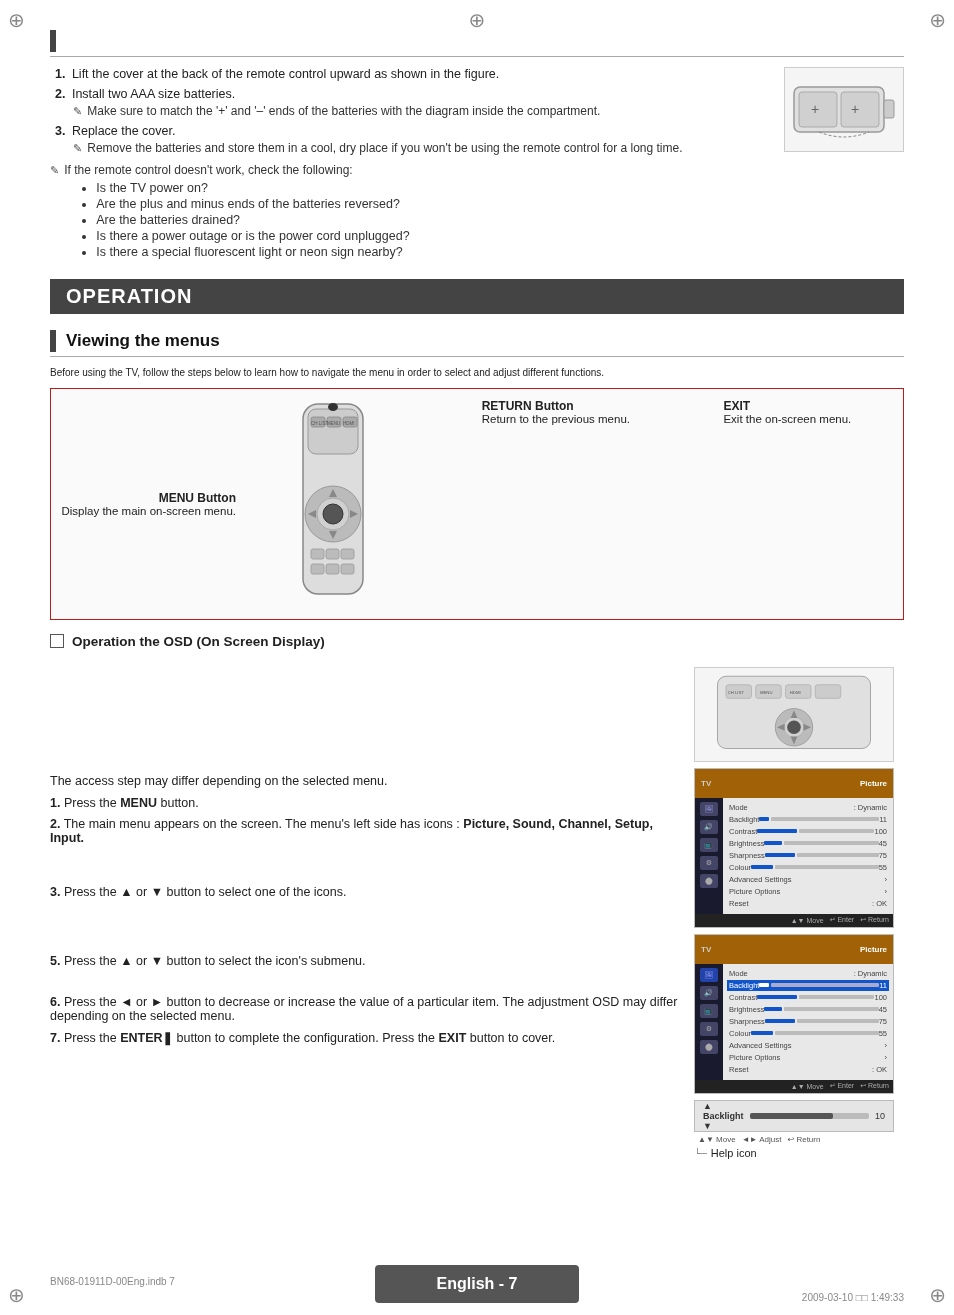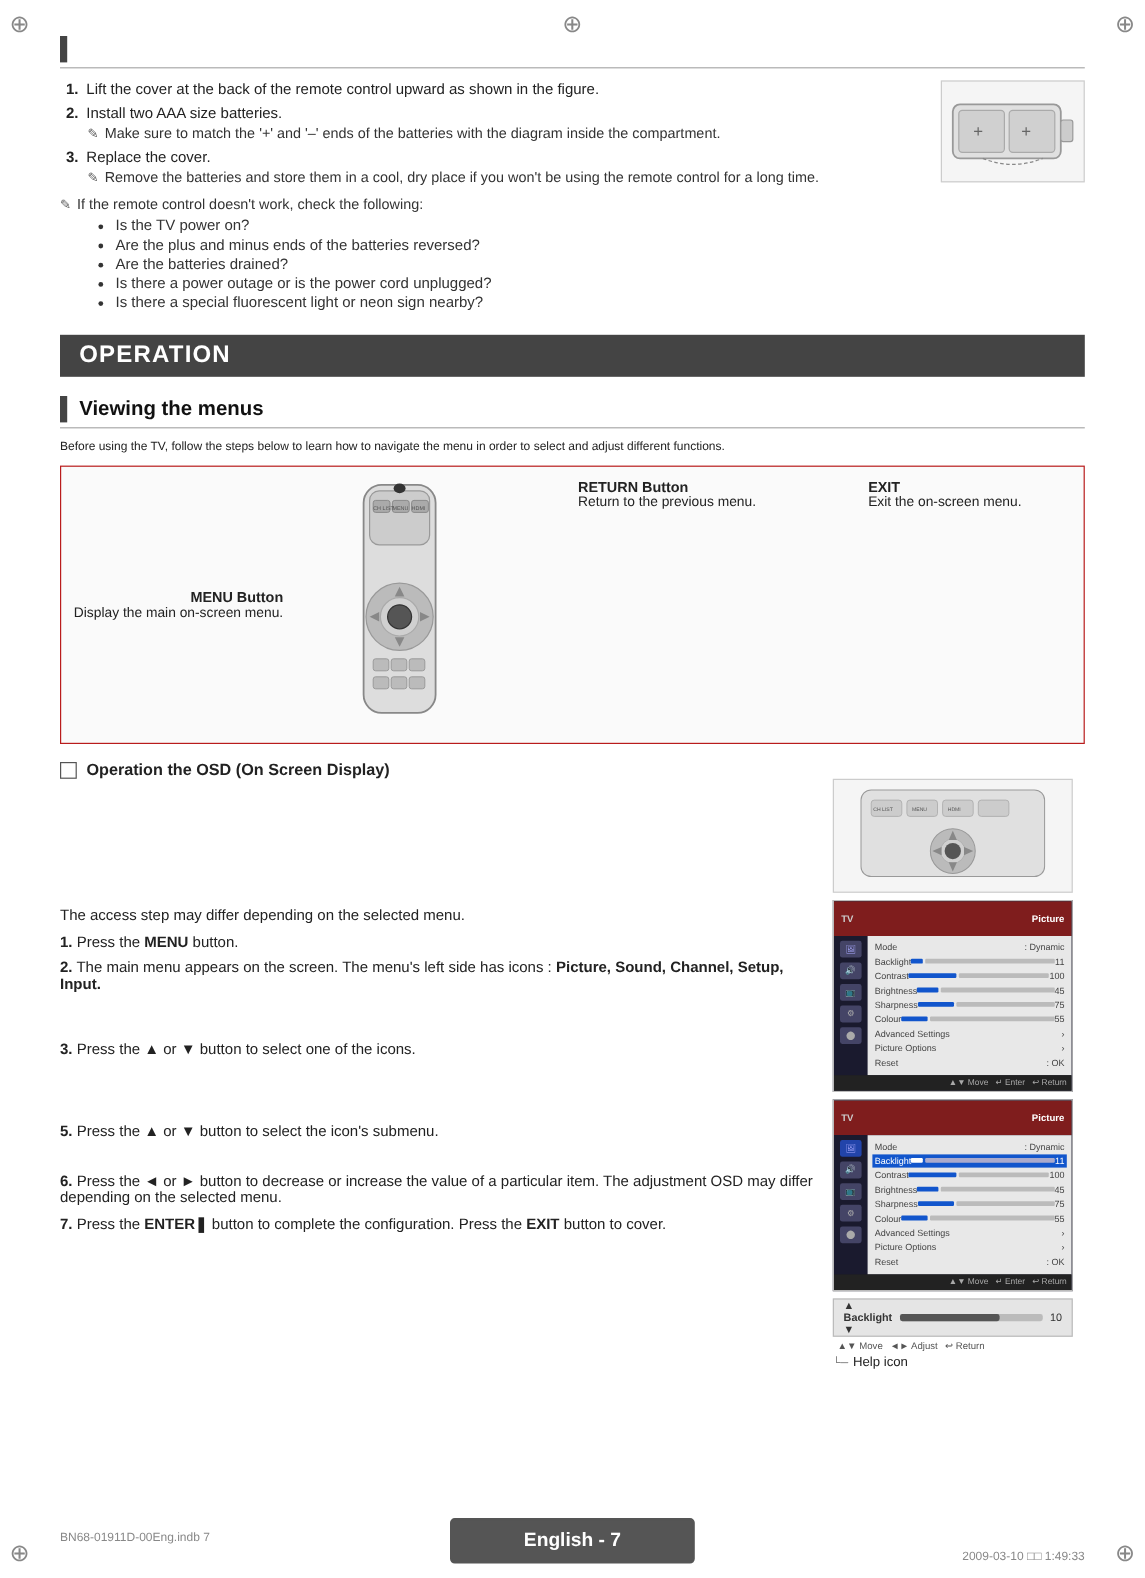"Operation the OSD (On Screen" .osd-header { align-items: center -> flex-start; margin-bottom: 0 -> 18px }
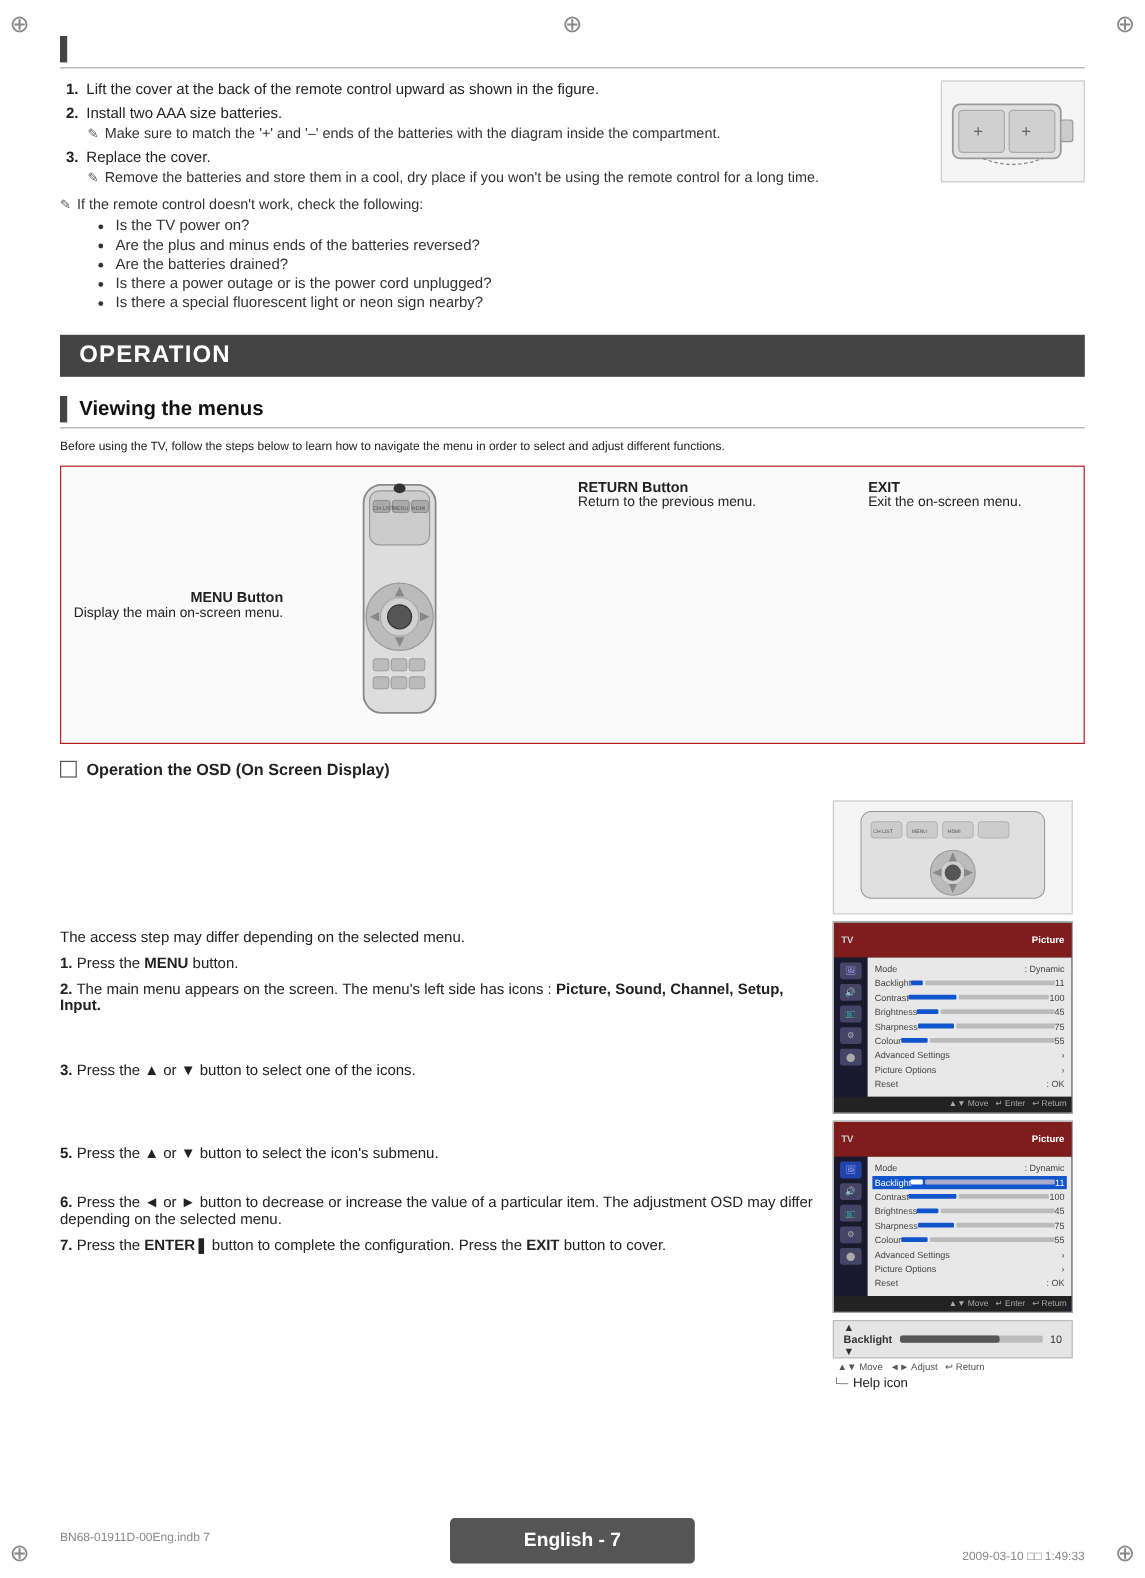"TV" .tv-screen-top { background: #7f1d1d -> #a16207 }
